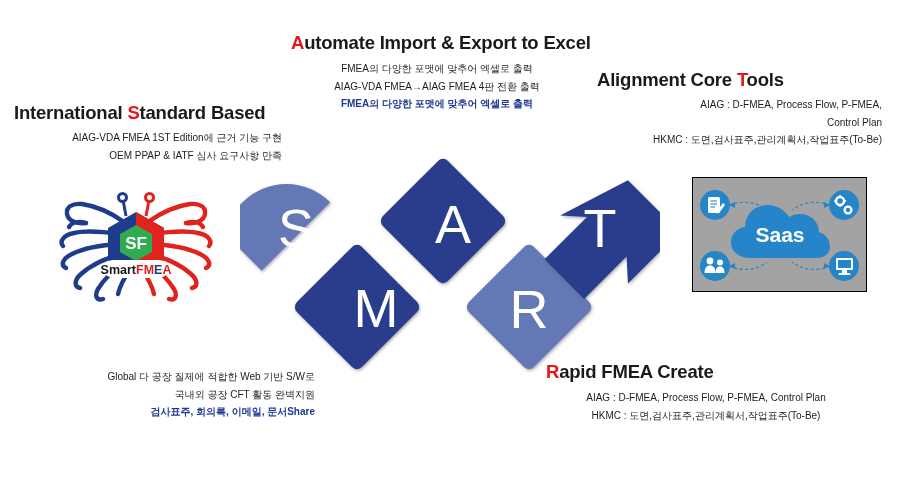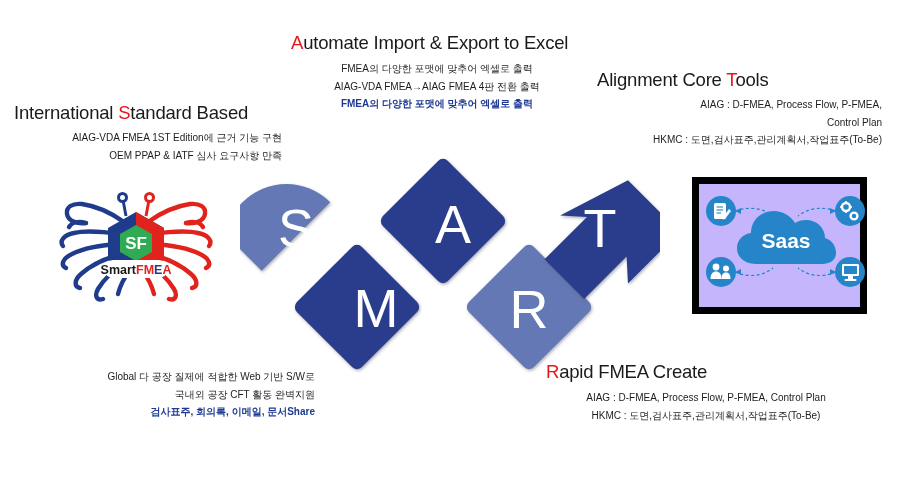"Automate Import & Export to" .head { font-weight: normal -> bold }
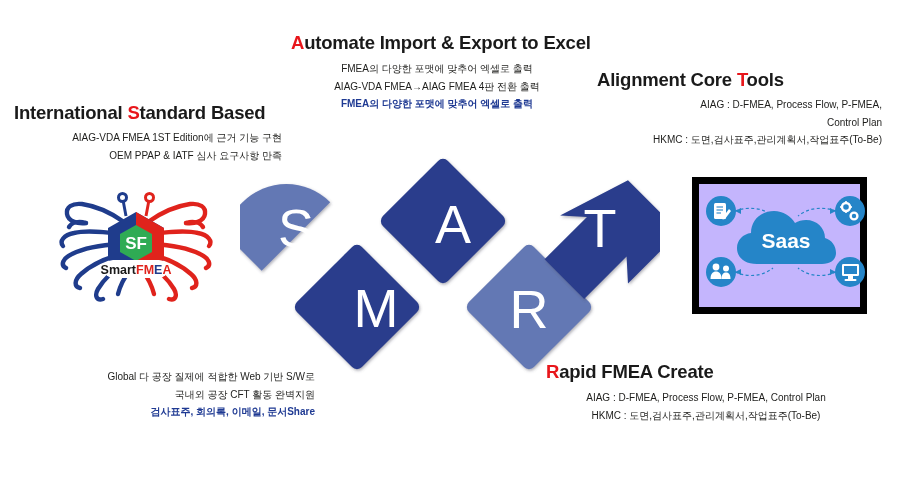"Saas" #saas { background: #c4b5fd -> #a3a3a3; border: 7px solid #000000 -> 1px solid #000000; height: 137px -> 115px }
